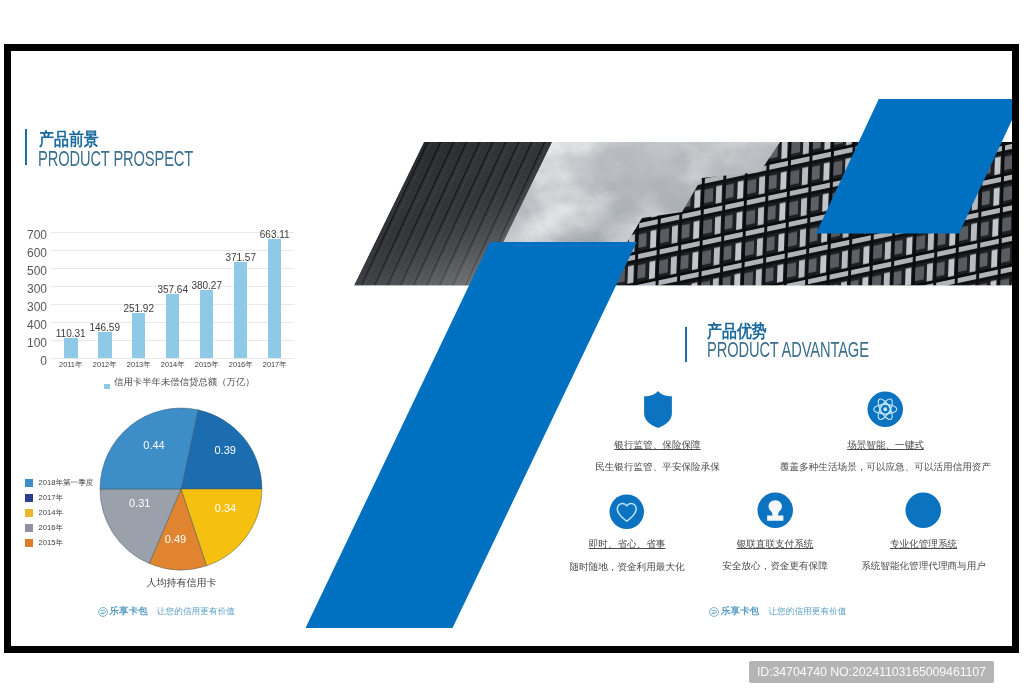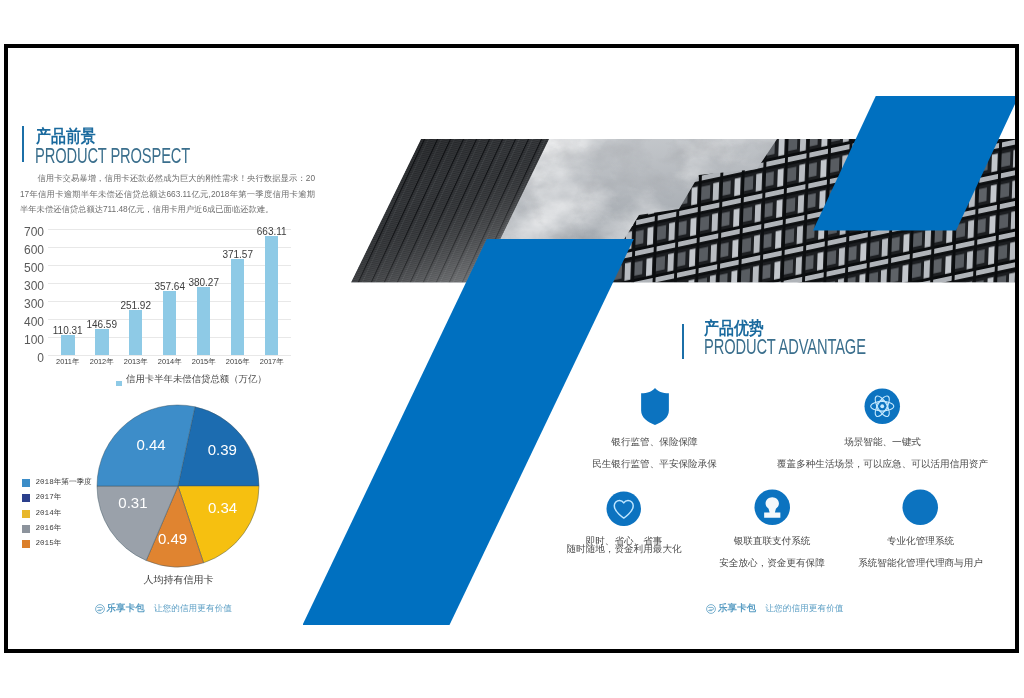"产品前景" #frame { border: 4px solid #000000 -> 7px solid #000000 }
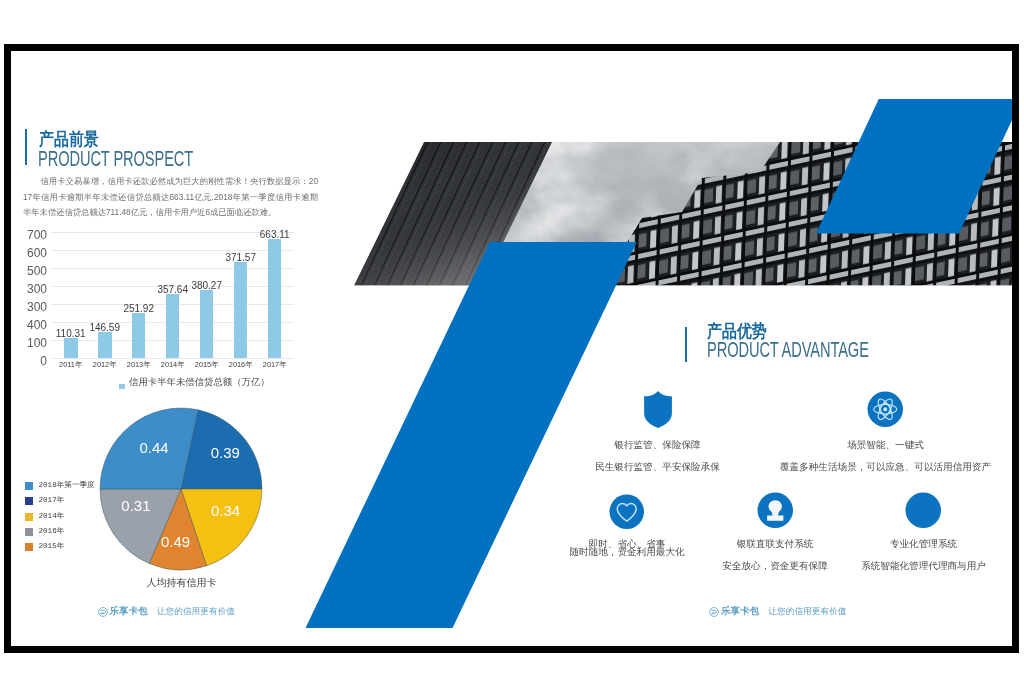"信用卡交易暴增，信用卡还款必然成为巨大的刚性需求！央行数据显示：2017年信用卡" div.para { html: <div>信用卡交易暴增，信用卡还款必然成为巨大的刚性需求！央行数据显示：2017年信用卡逾期半年未偿还信贷总额达663.11亿元,2018年第一季度信用卡逾期半年未偿还信贷总额达711.48亿元，信用卡用户近6成已面临还款难。</div> -> none }
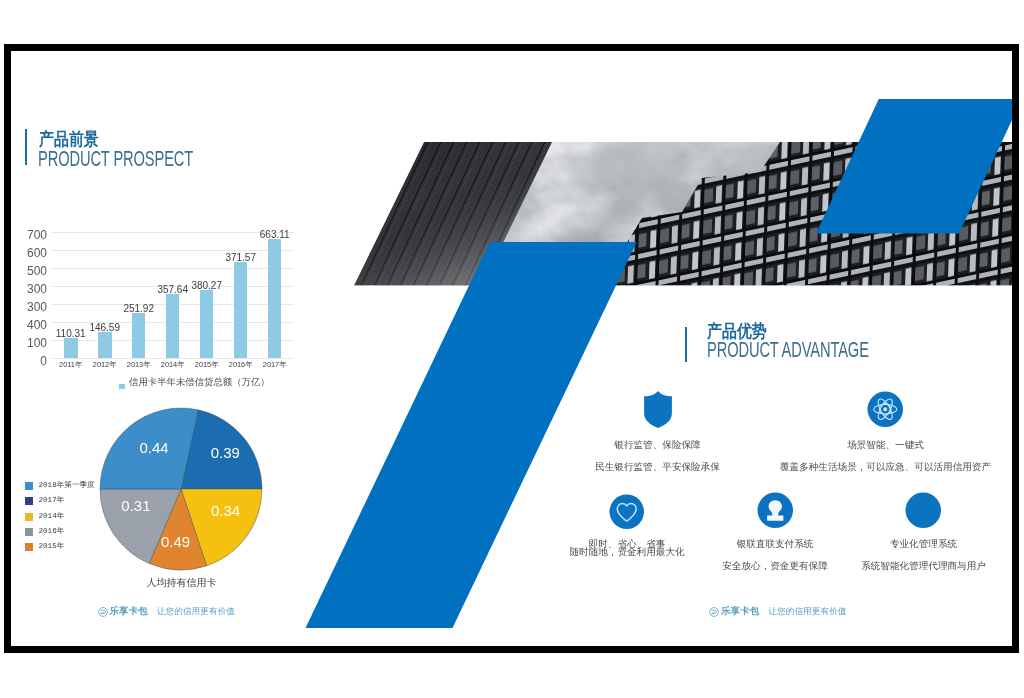"信用卡半年未偿信贷总额（万亿）" div.lgd { left: 108px -> 93px }
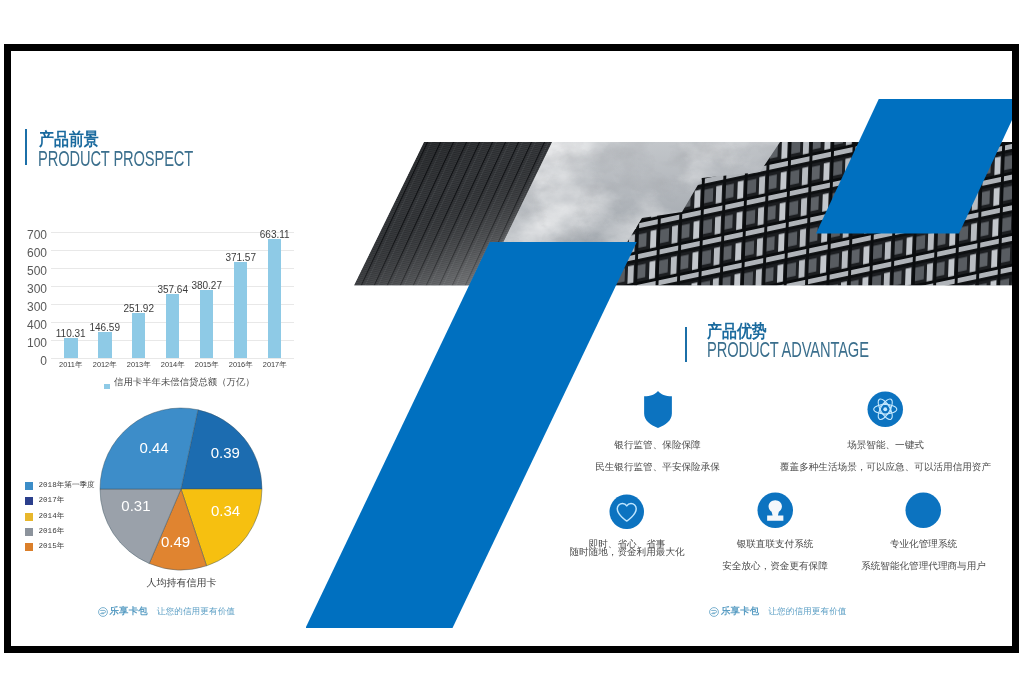"0.44" .pieval { font-size: 15px -> 11px }
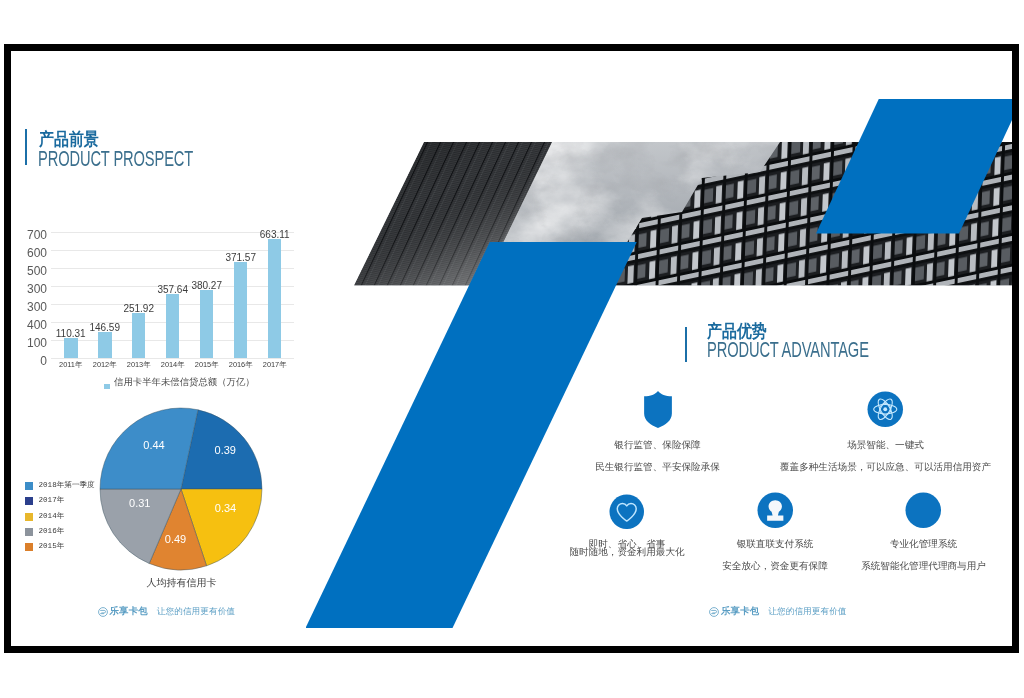"银行监管、保险保障" .feat .hd { text-decoration: none -> underline }
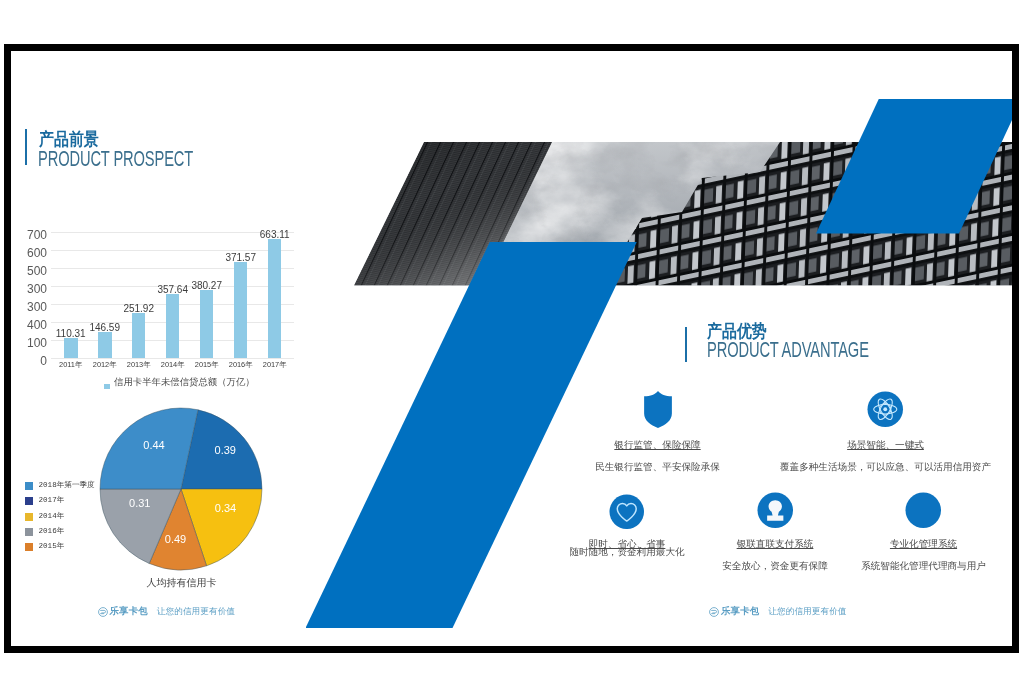"2018年第一季度" .pielgd .row { align-items: flex-end -> center; font-family: Liberation Mono, monospace -> none }
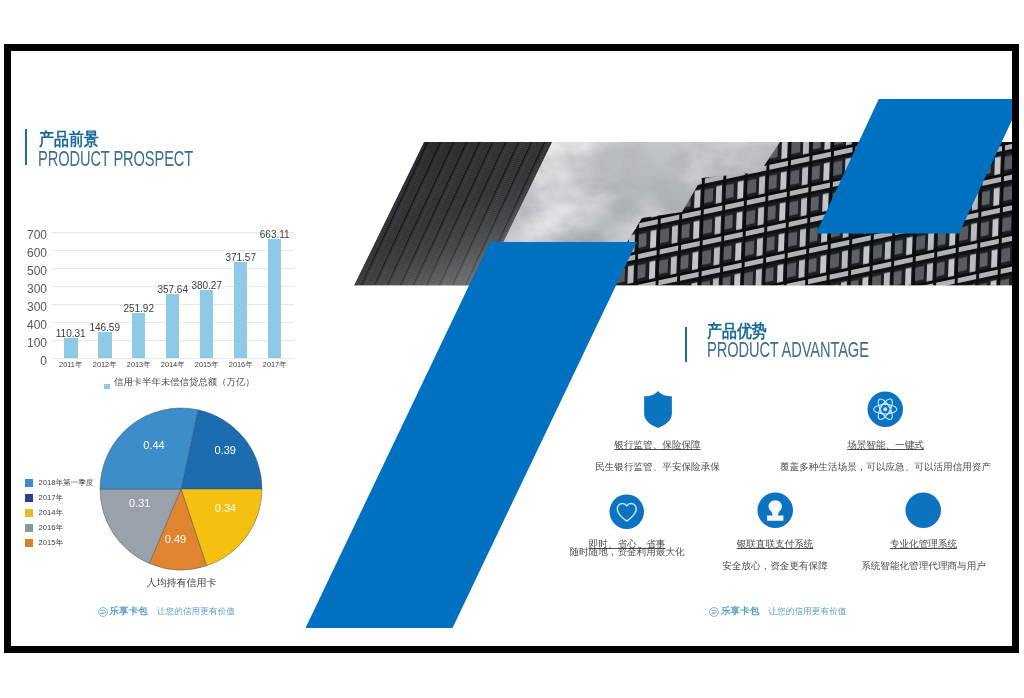"随时随地，资金利用最大化" div.sb { top: 495px -> 510px }
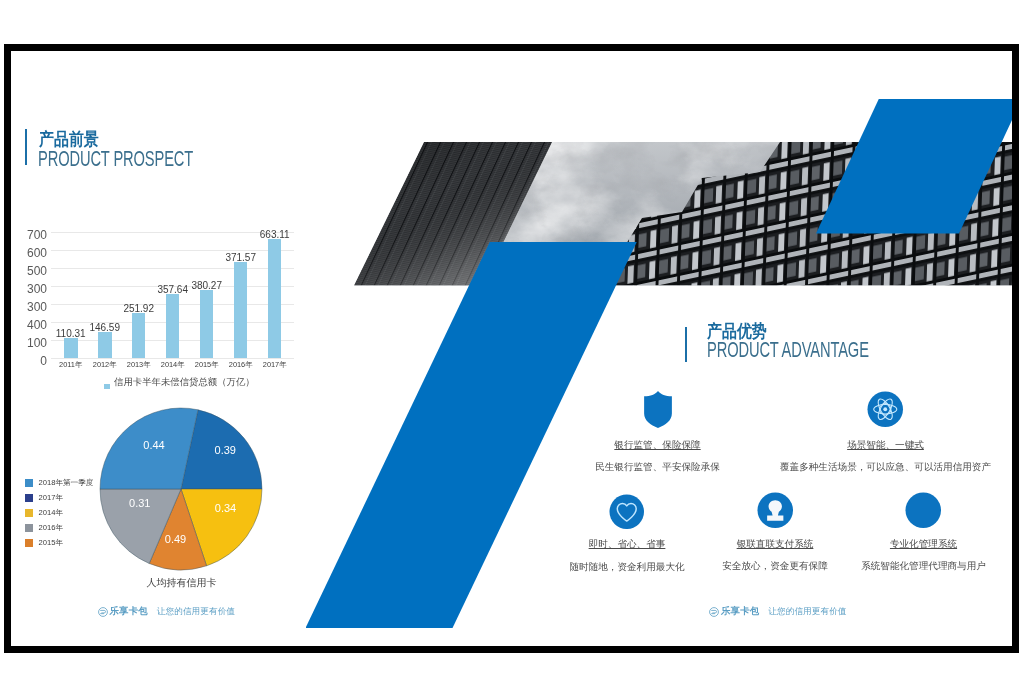"ID:34704740 NO:20241103165009461107" div { html: none -> <div>ID:34704740 NO:20241103165009461107</div> }
